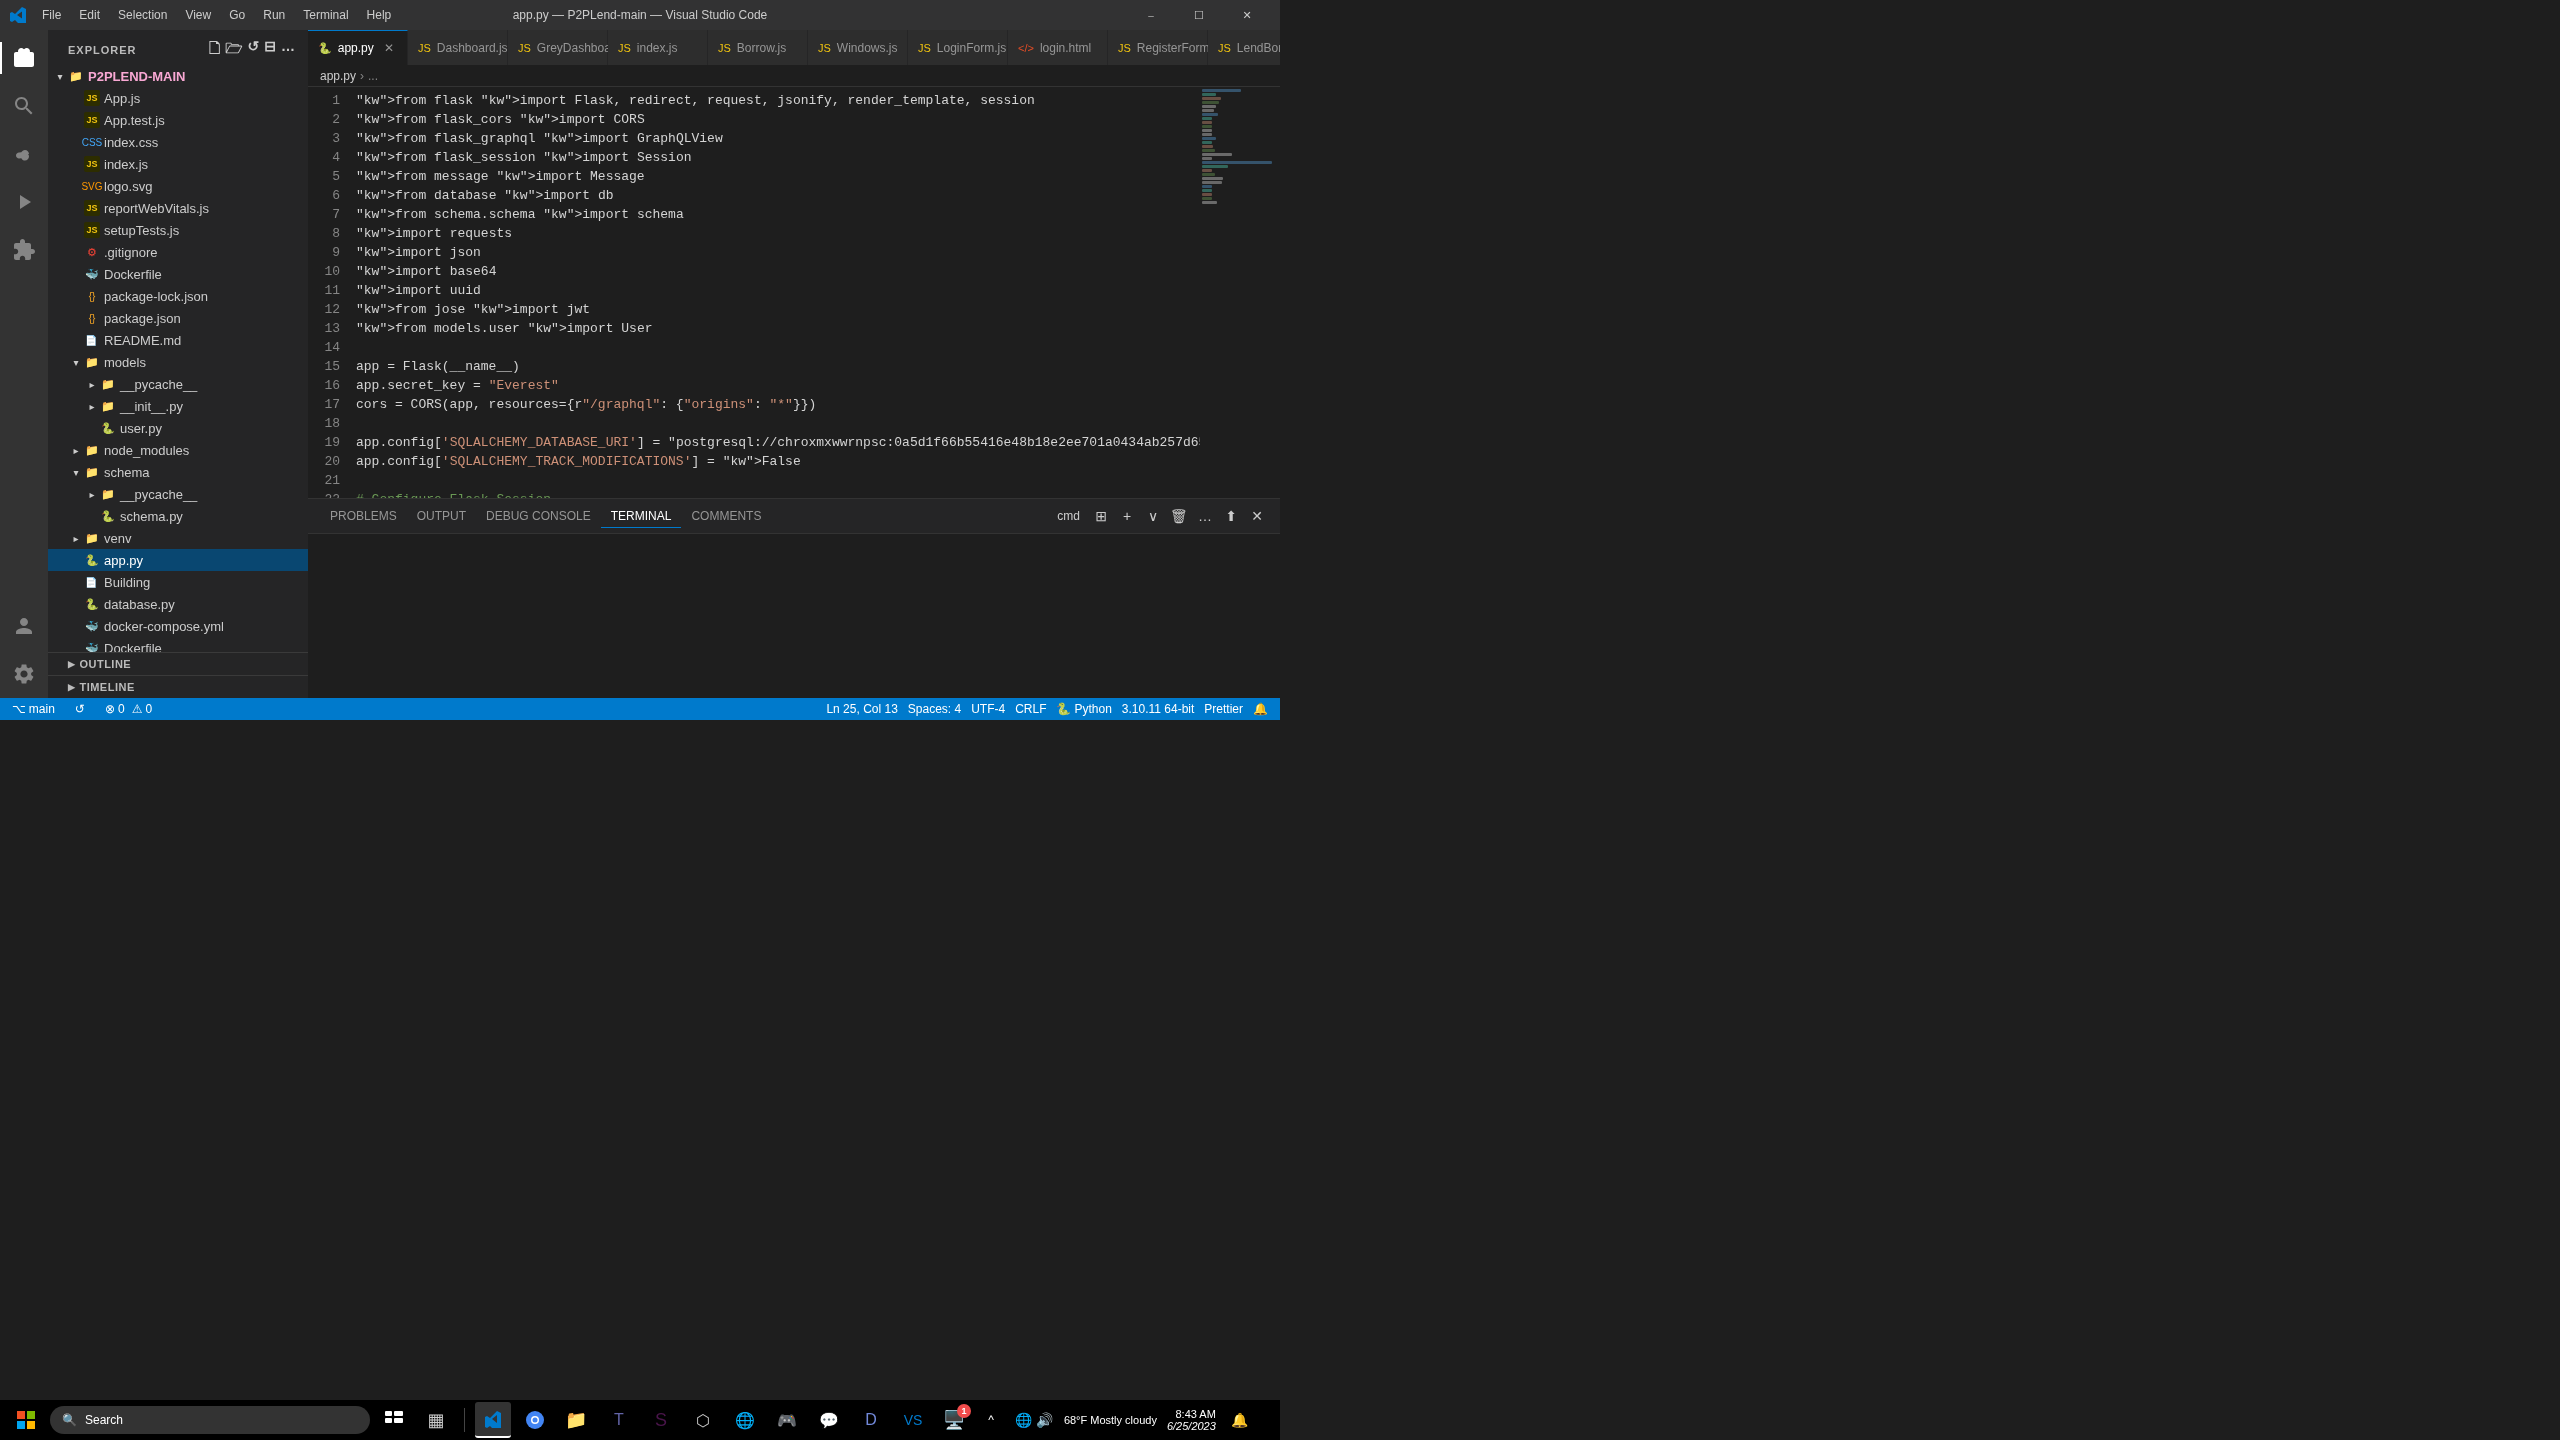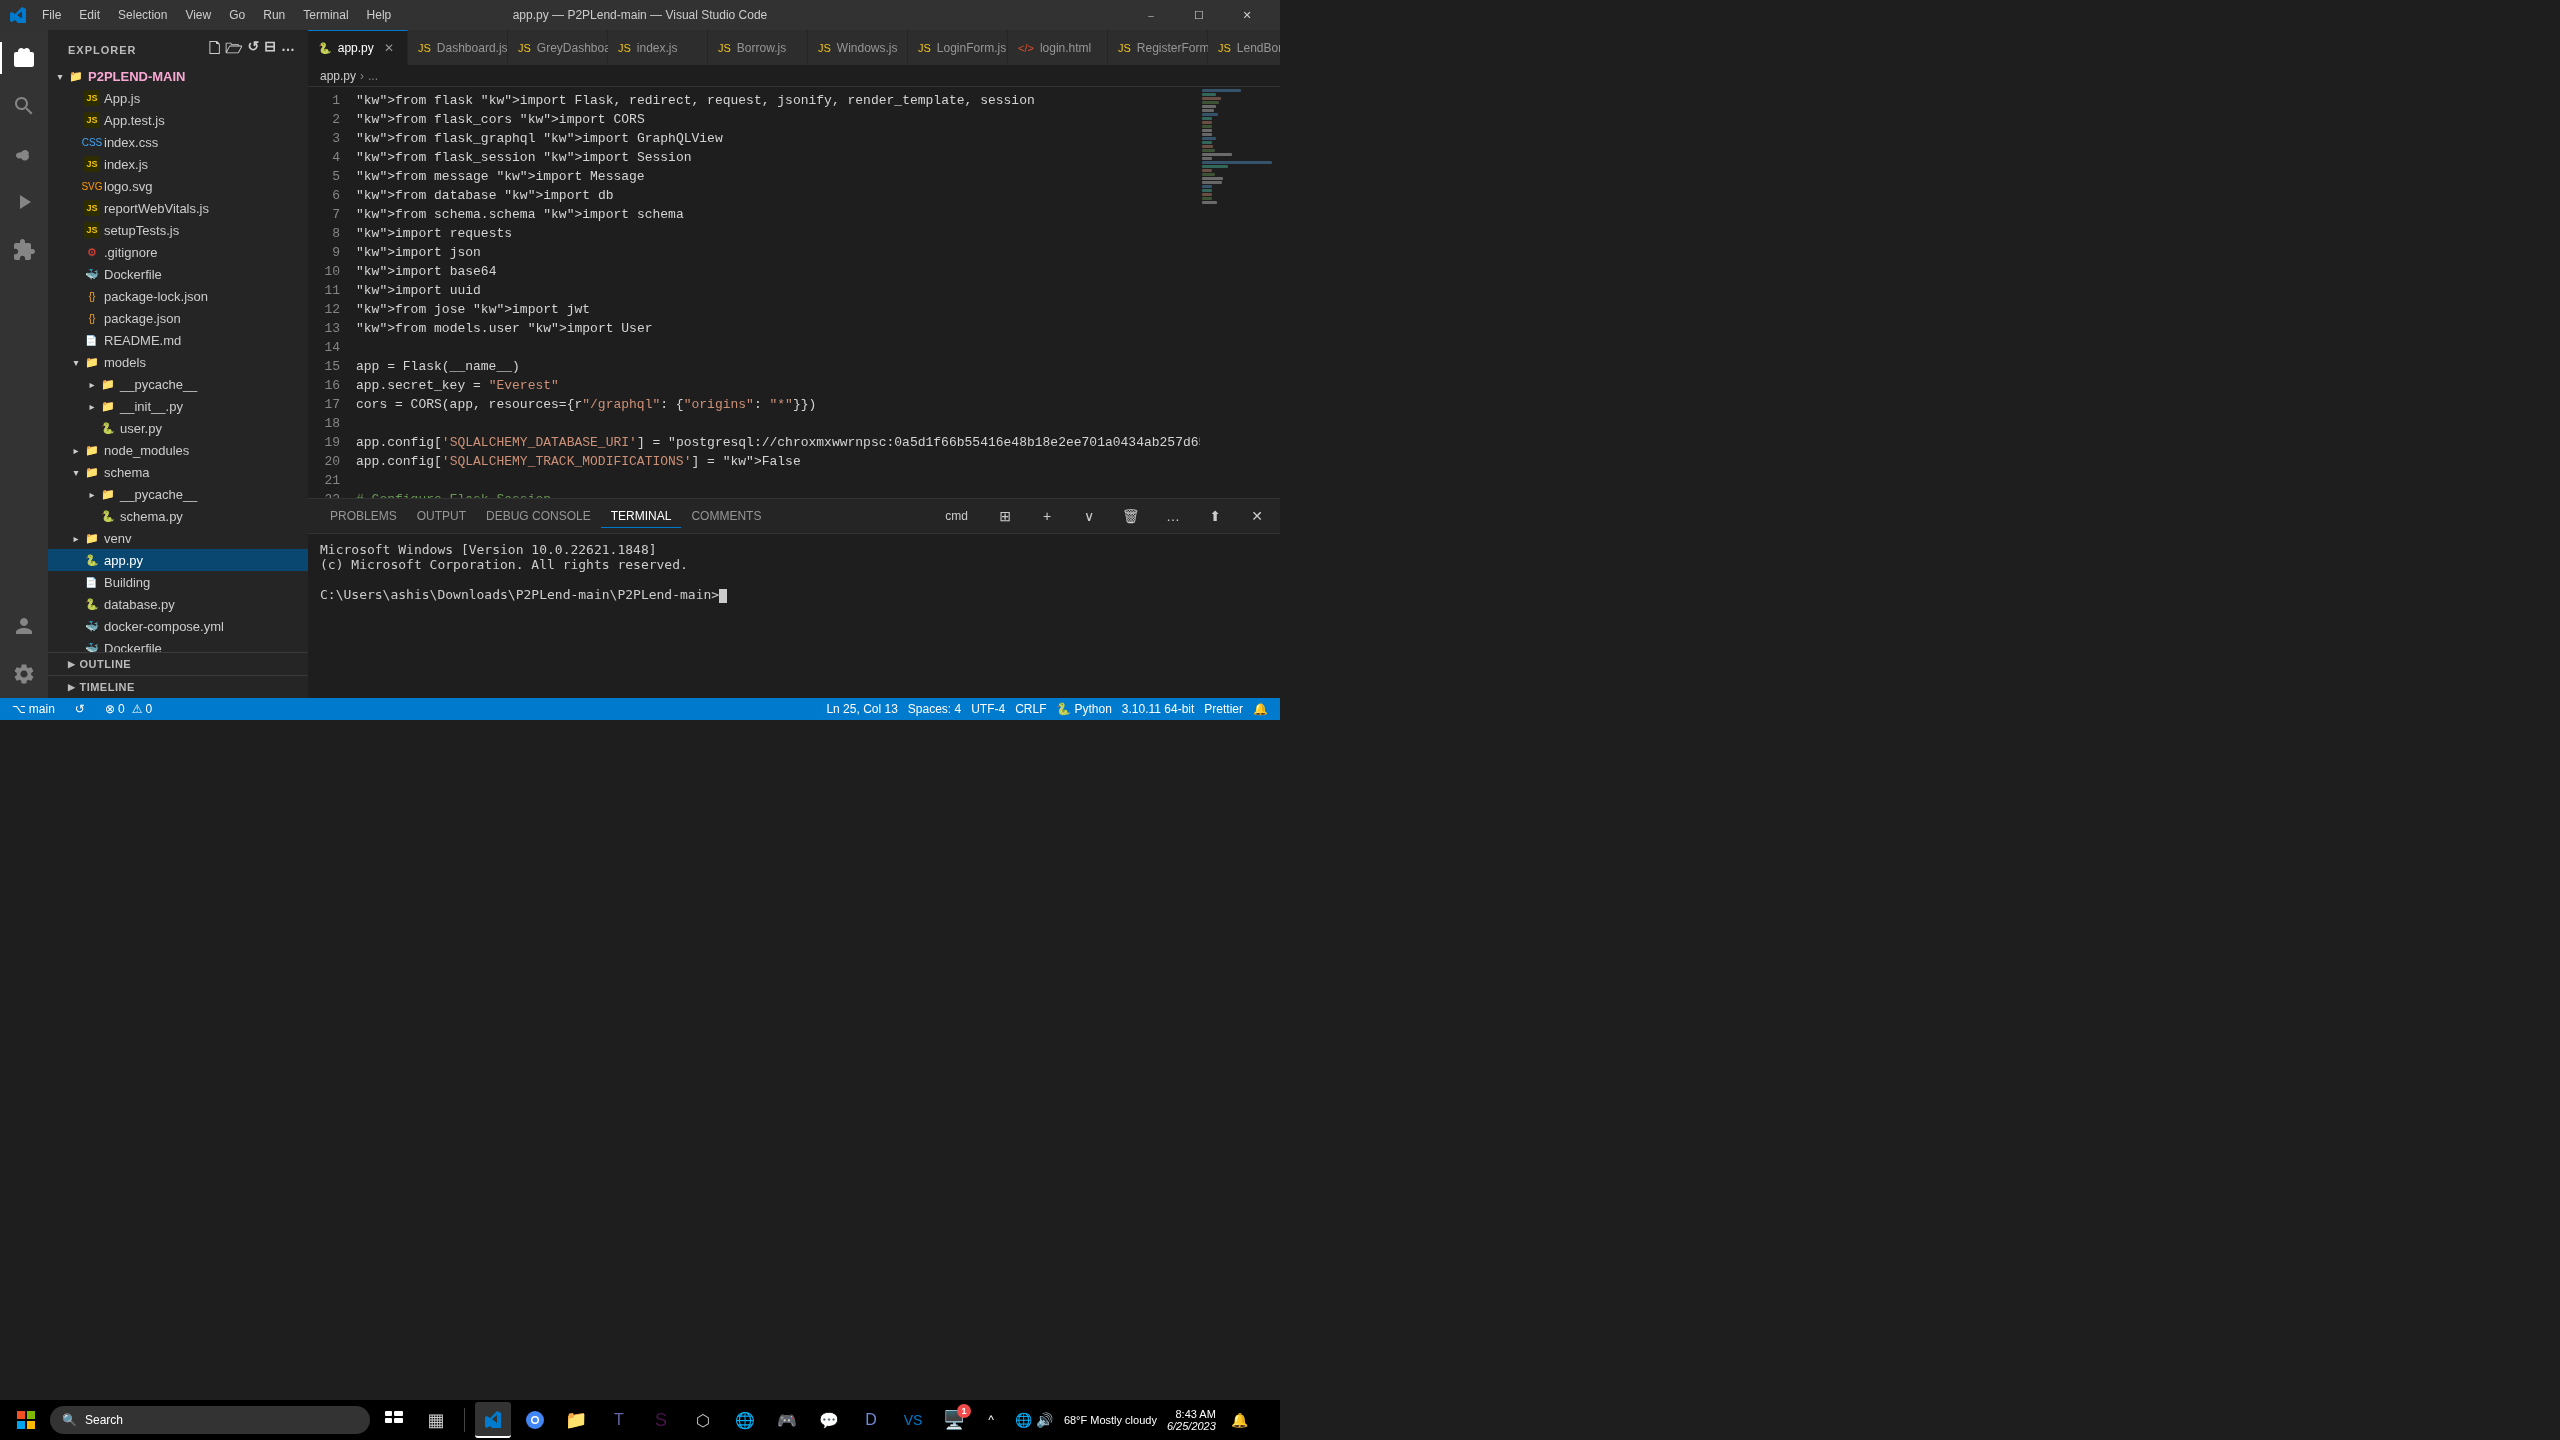"cmd" div { gap: 20px -> 4px }
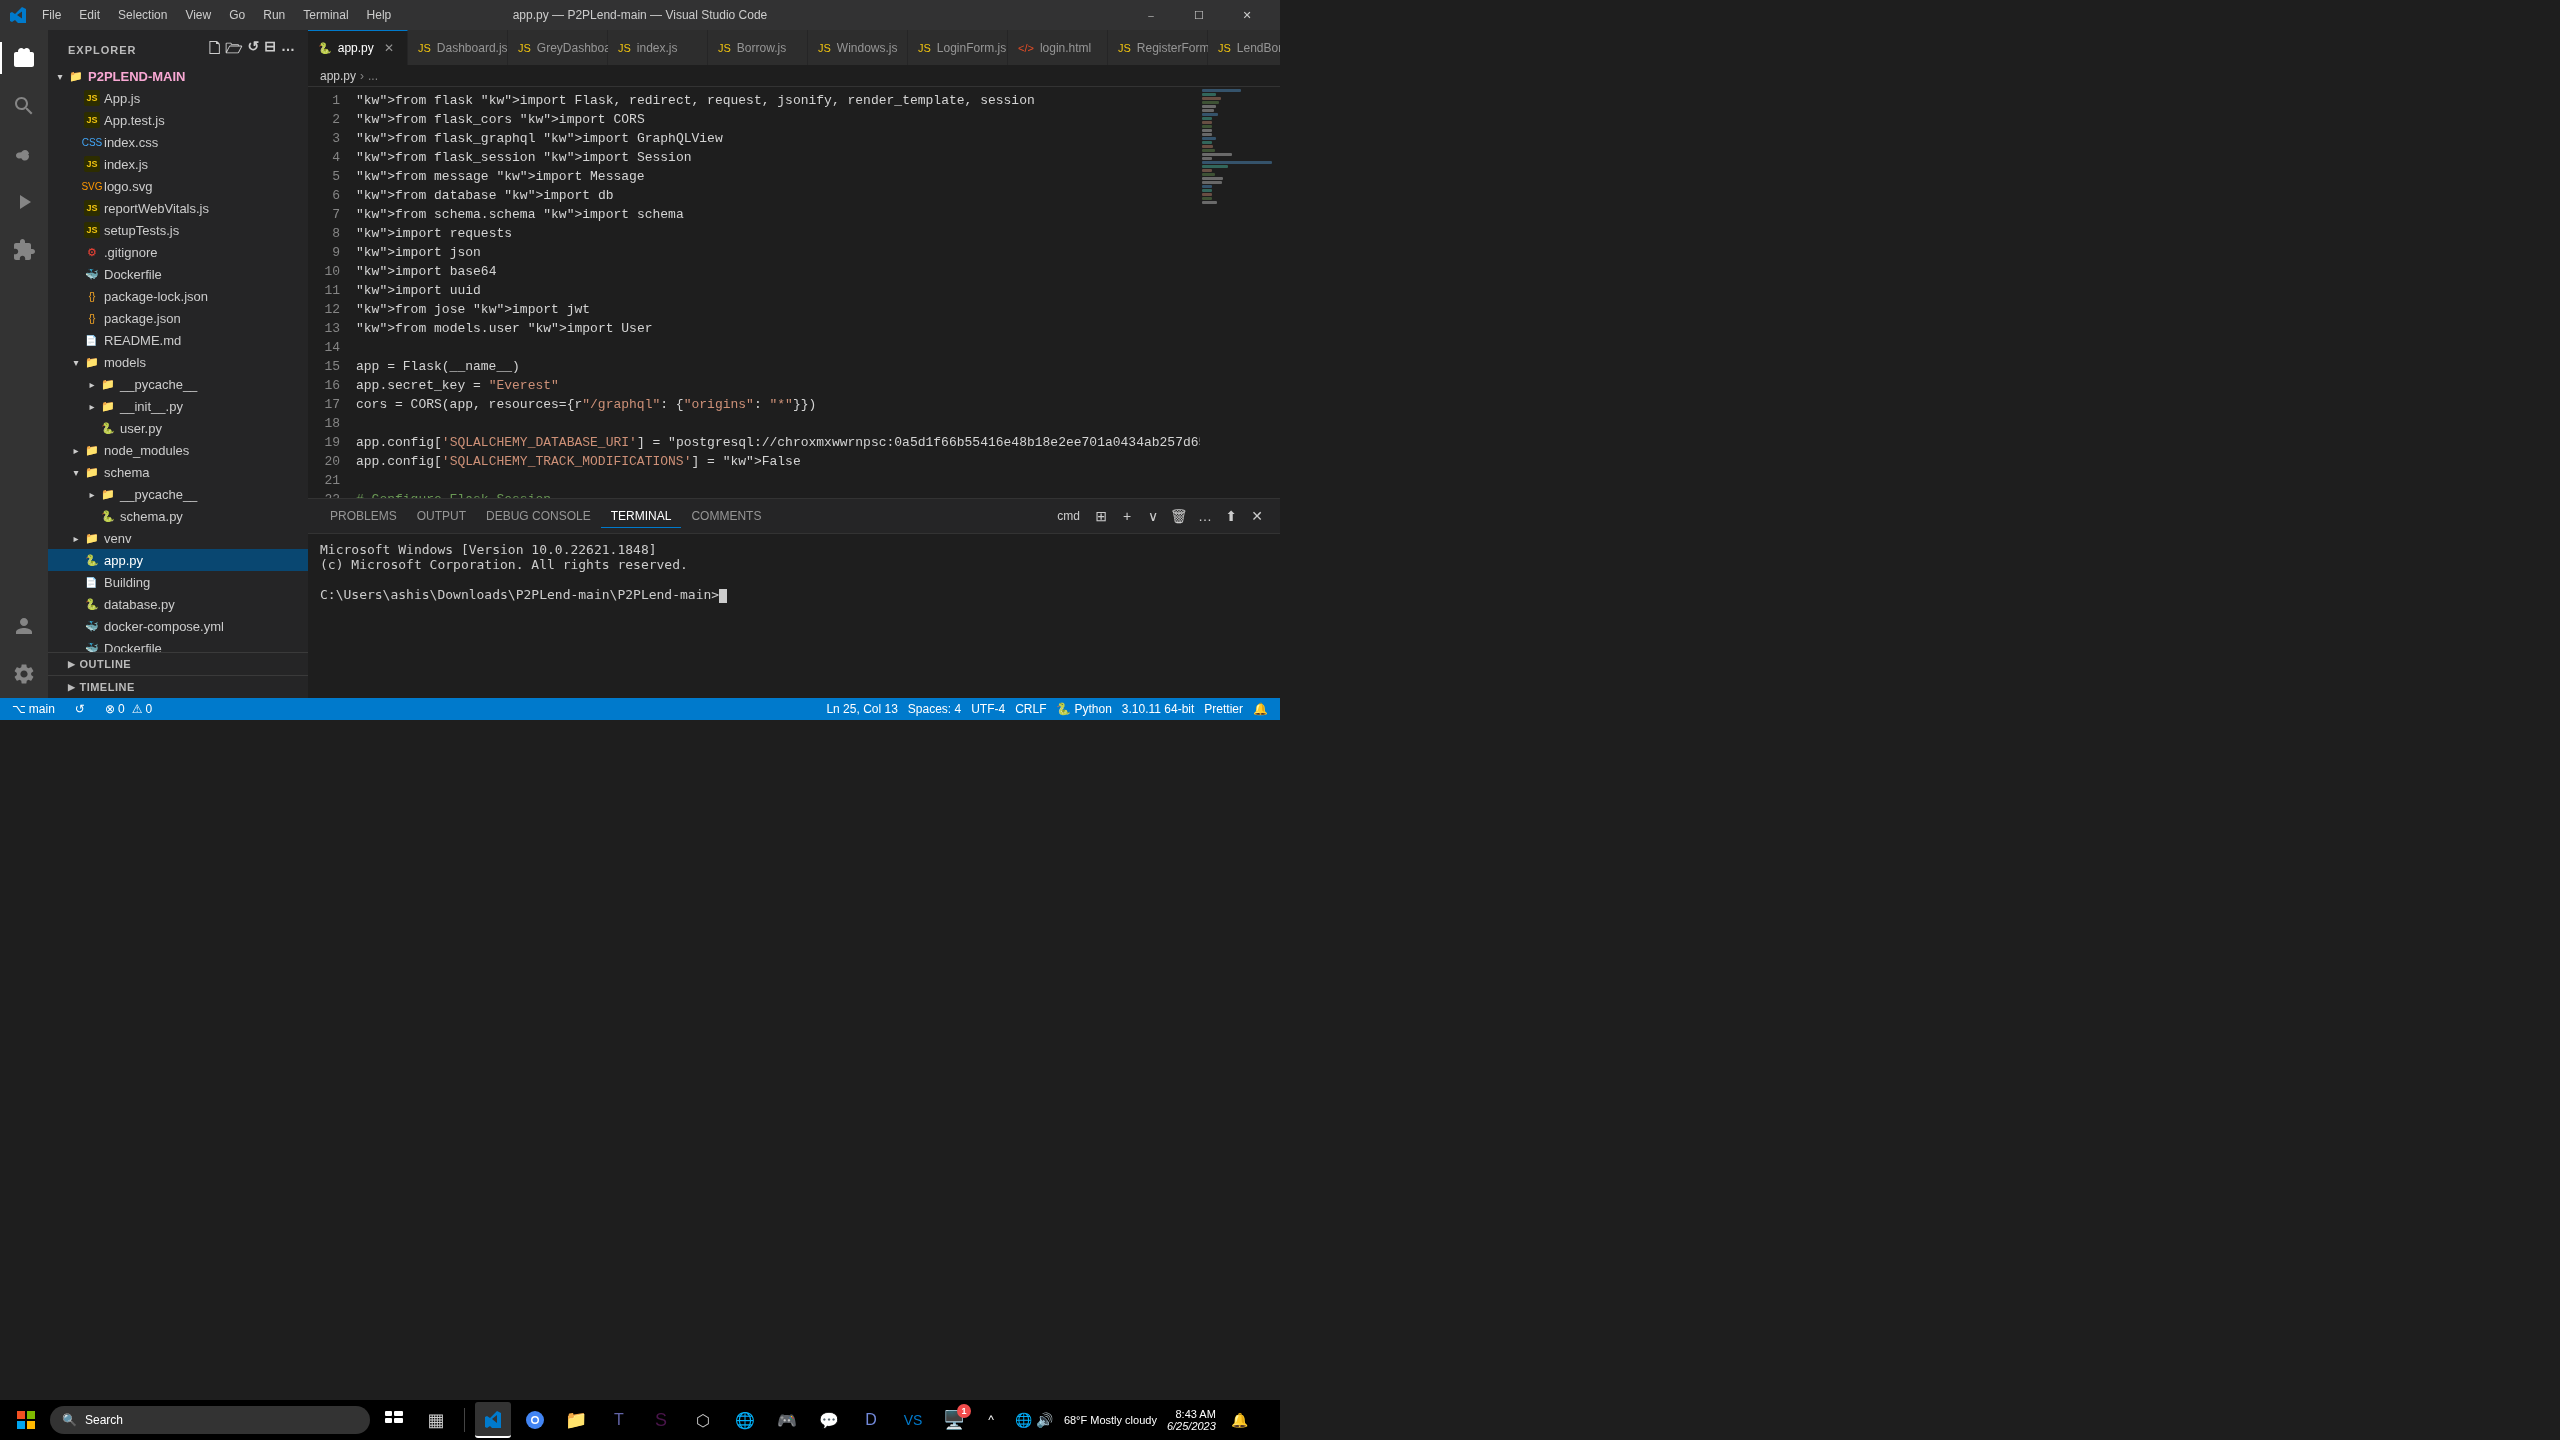"Microsoft Windows [Version" div { html: <div> <div>Microsoft Windows [Version 10.0.22621.1848]</div> <div>(c) Microsoft Corporation. All rights reserved.</div> <div>&nbsp;</div> <div><span>C:\Users\ashis\Downloads\P2PLend-main\P2PLend-main&gt;</span><span></span><span></span></div> </div> -> none }
